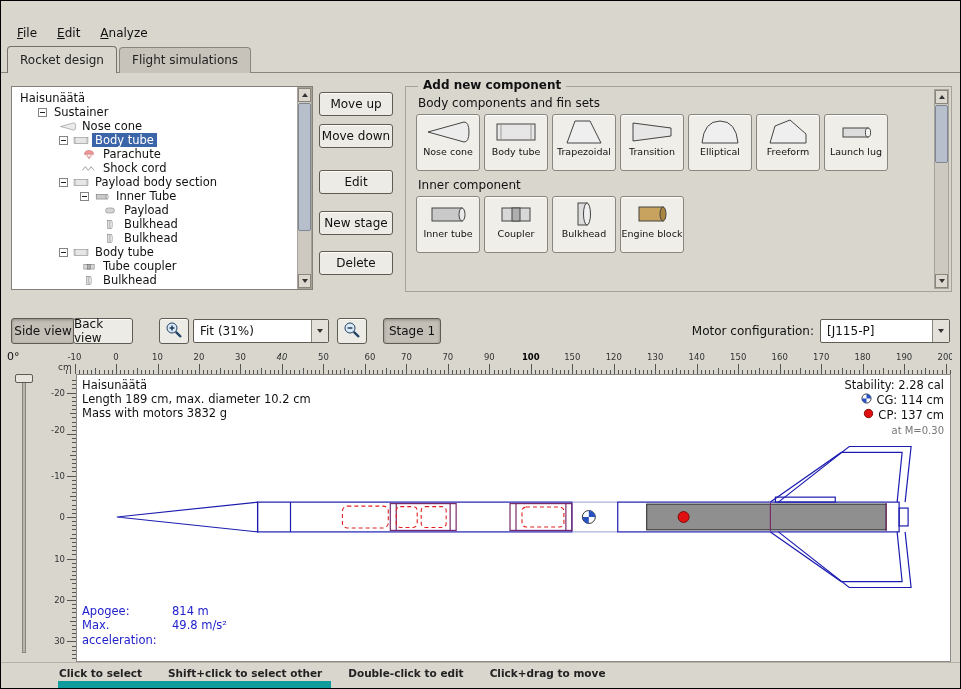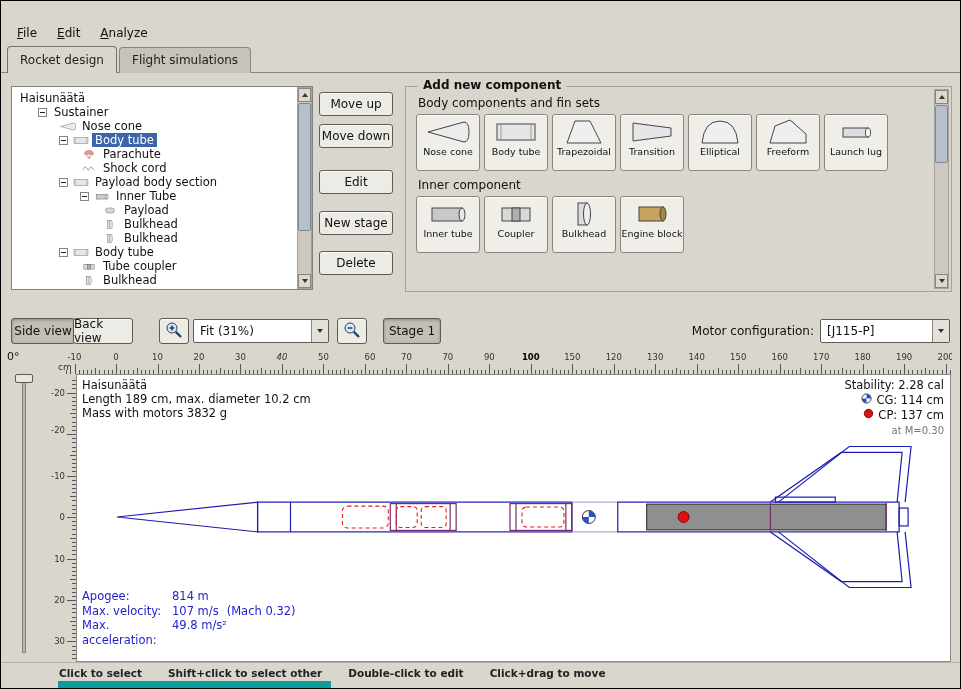"Max. velocity:" div.flight-row { html: <div> <span>Max. velocity:</span> <span>107 m/s</span> <span>(Mach 0.32)</span> </div> -> none }
